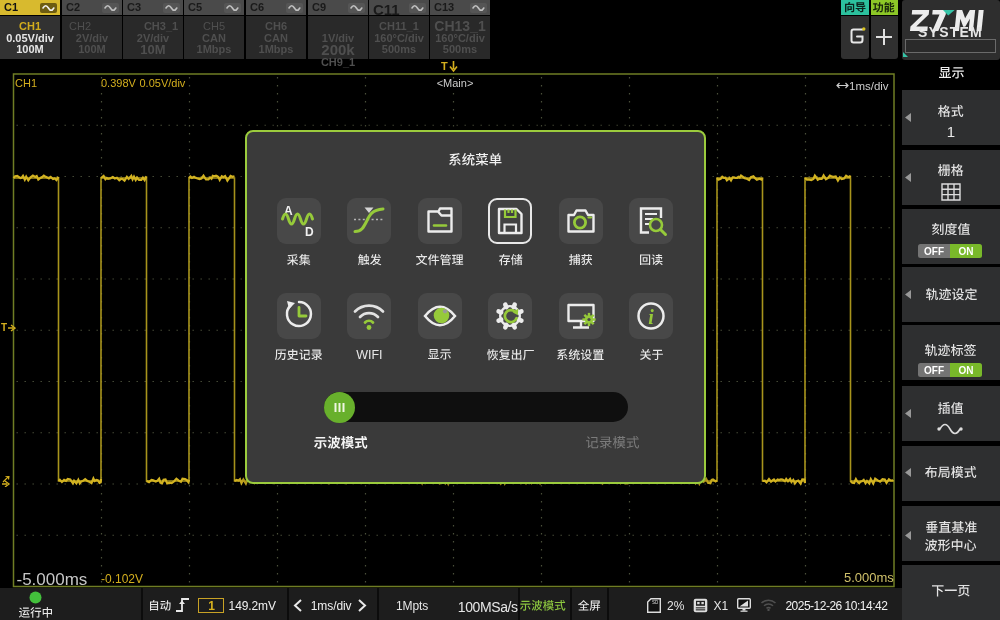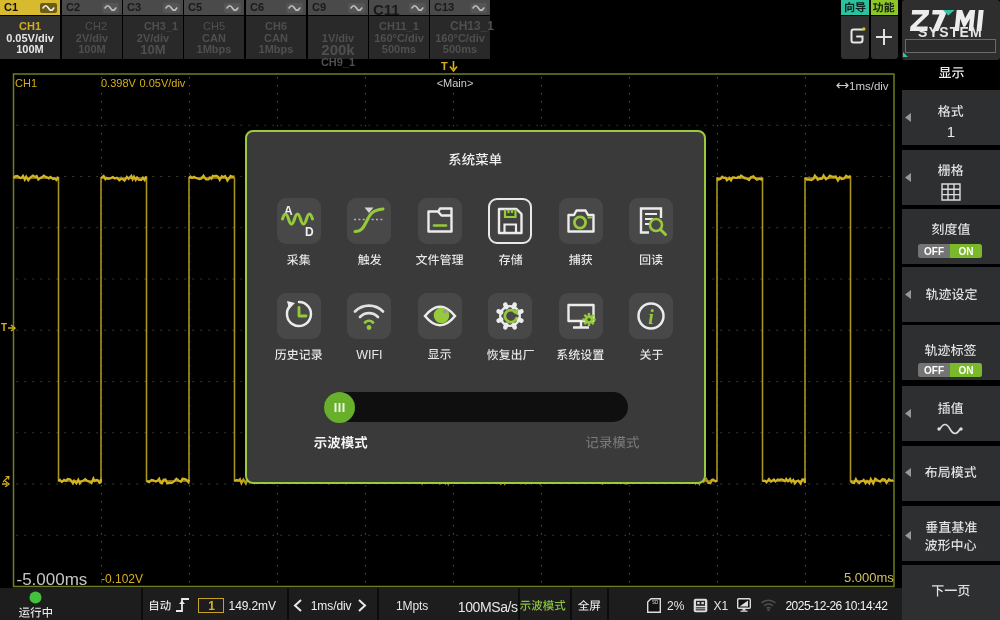"CH2" div { left: 96px -> 80px }
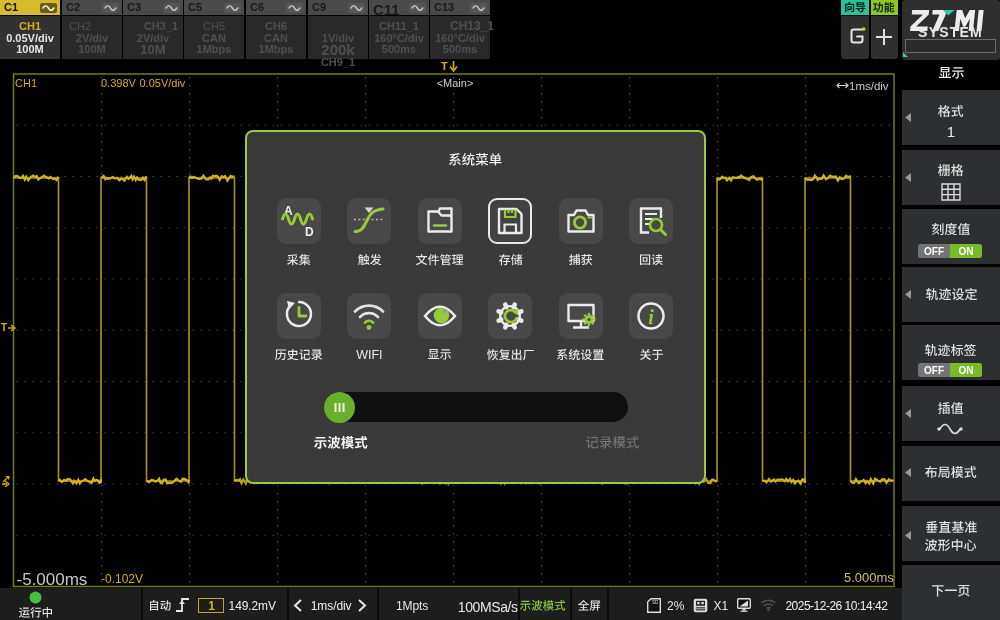"CH13_1" div { font-size: 12px -> 14px; left: 472px -> 460px }
